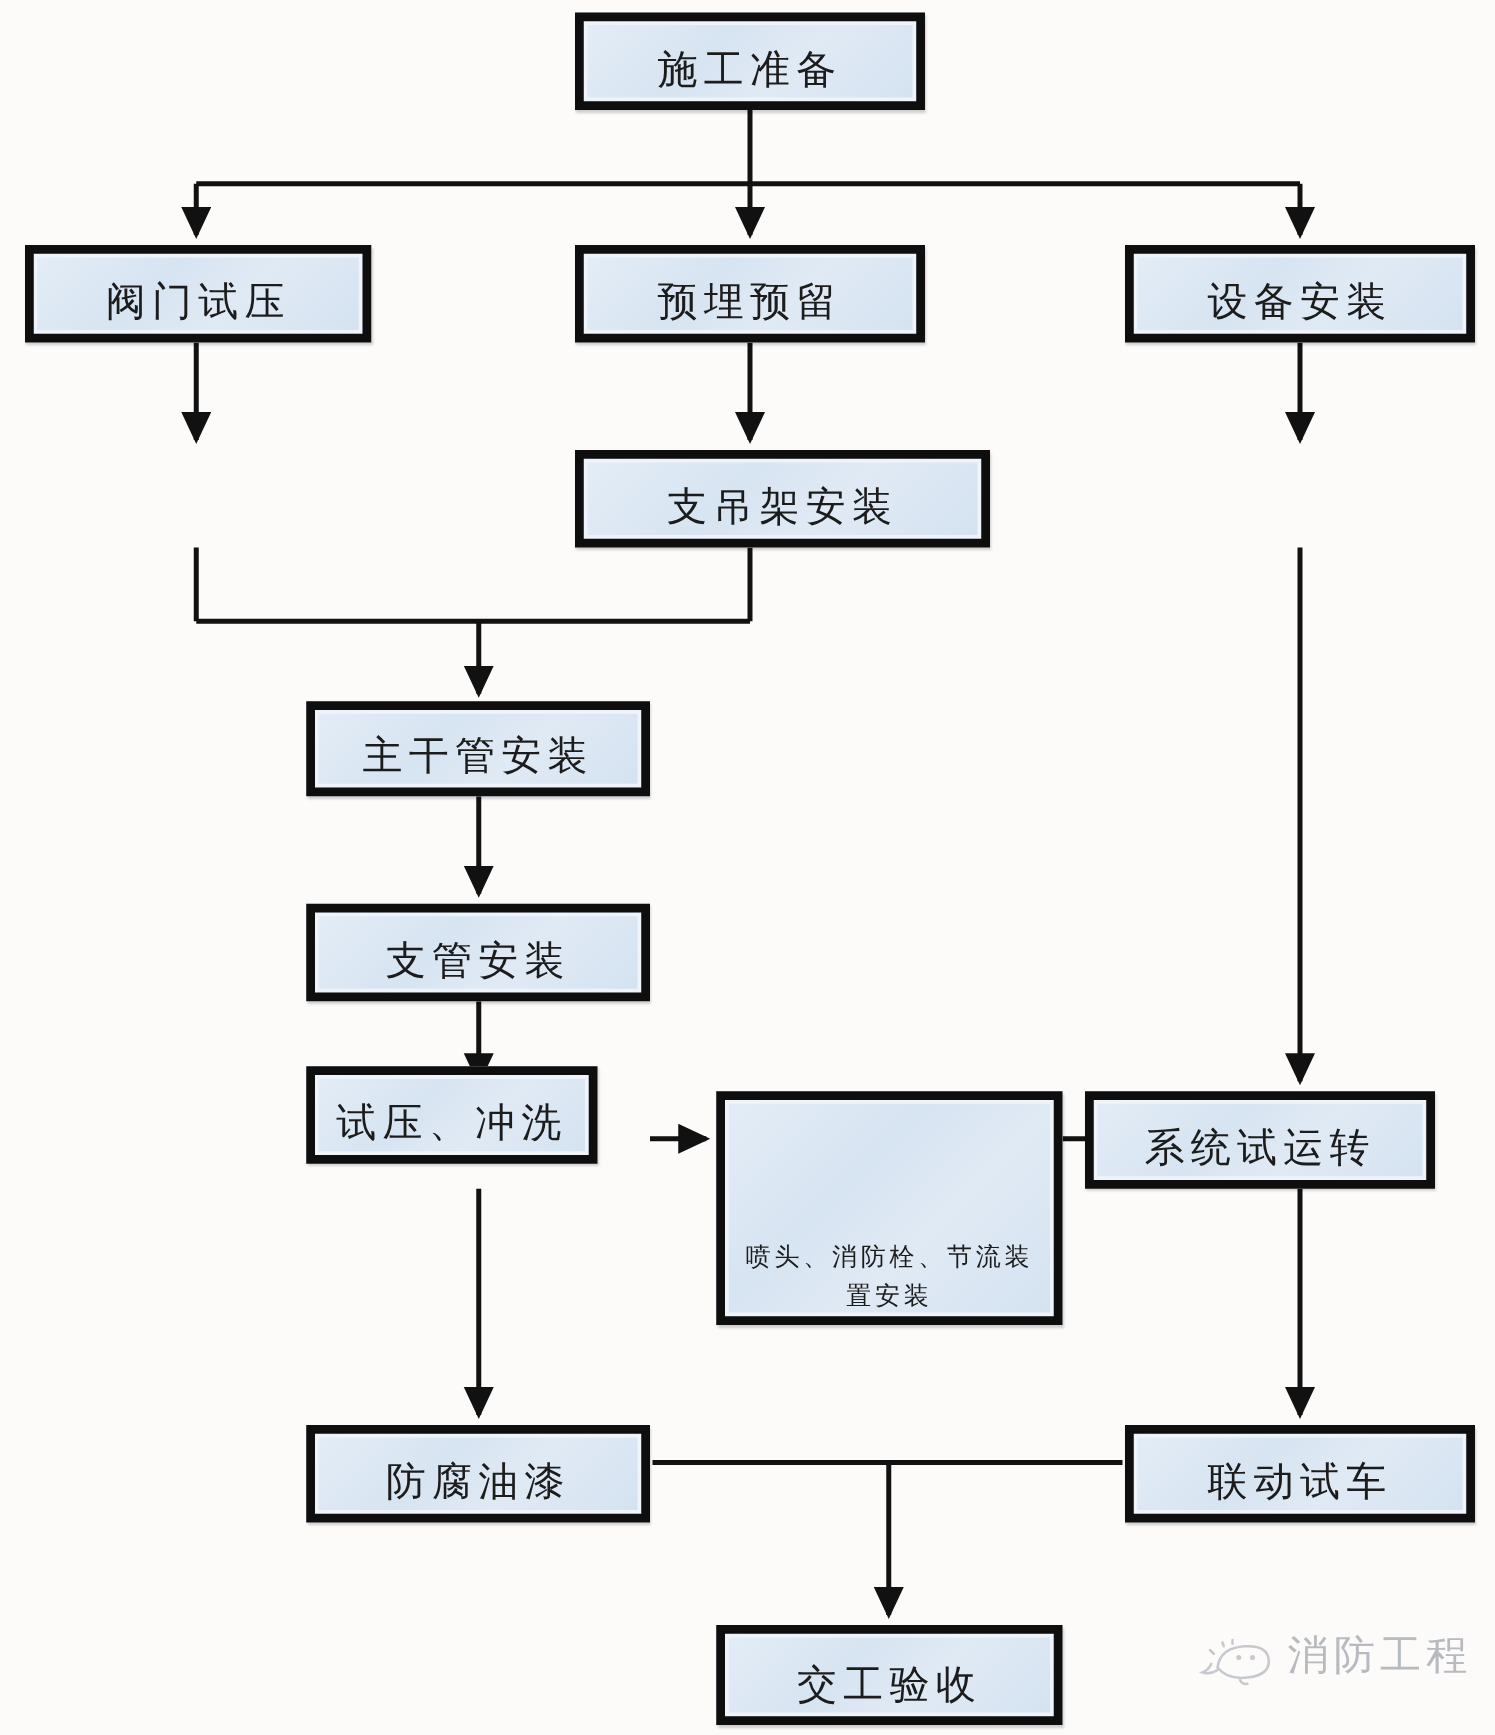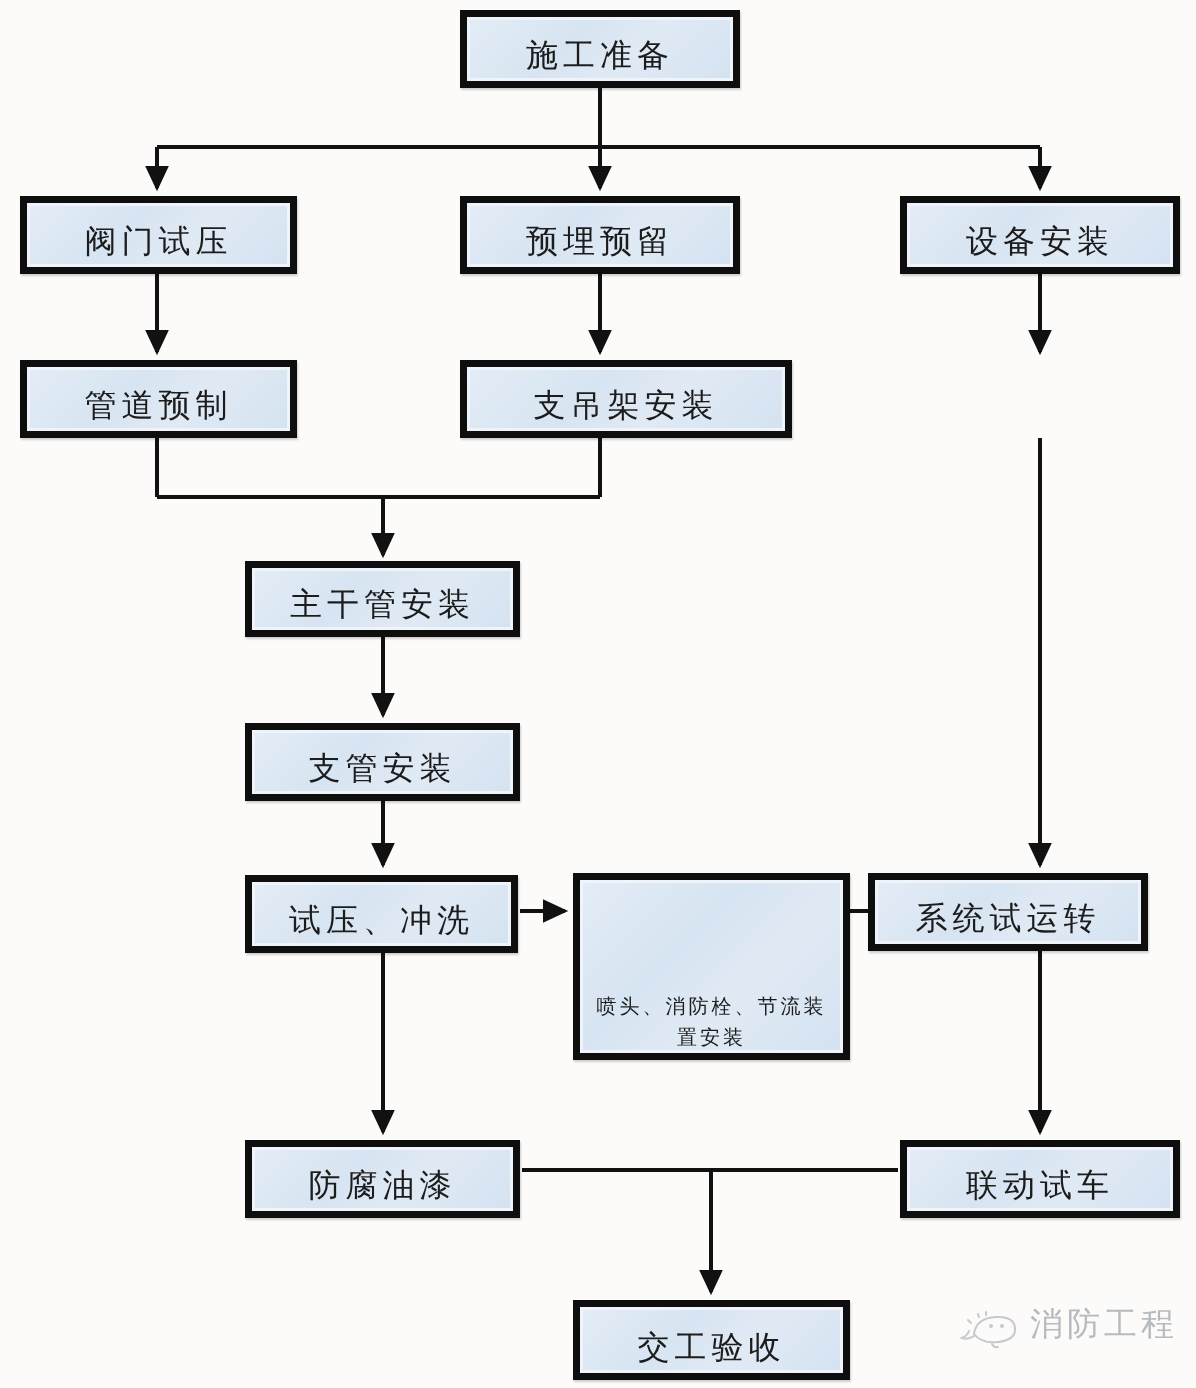"管道预制" div.node { html: <div> <span>管道预制</span> </div> -> none }
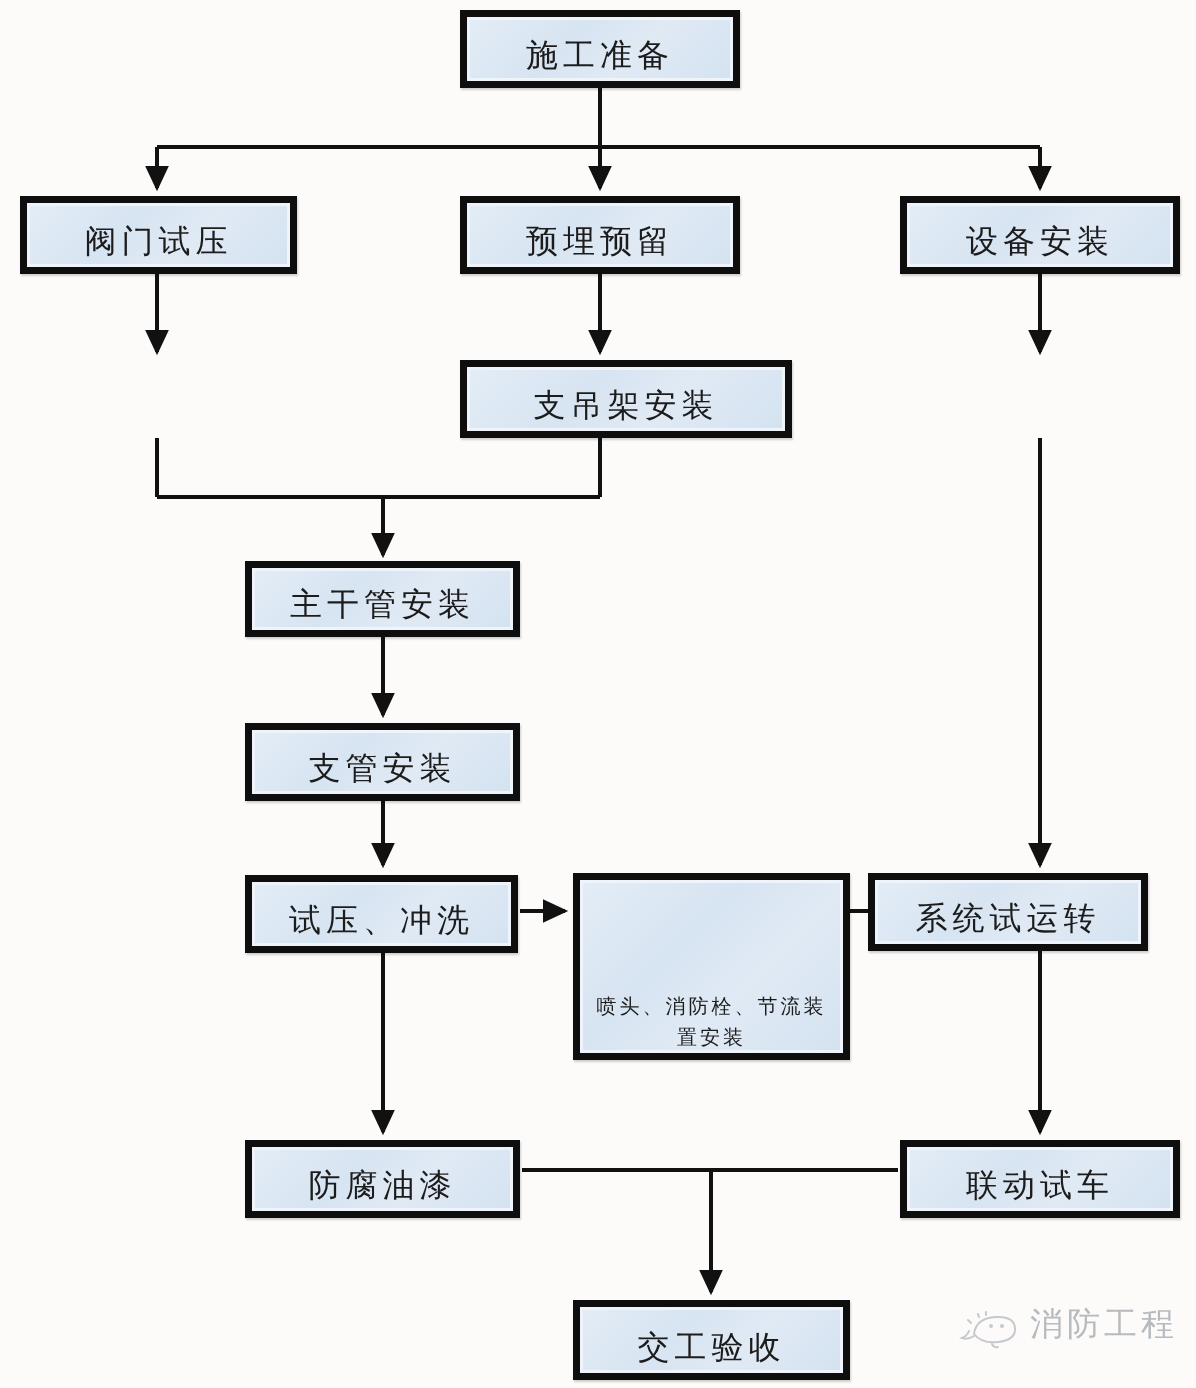"试压、冲洗" div.node { top: 875px -> 853px; width: 273px -> 233px }
